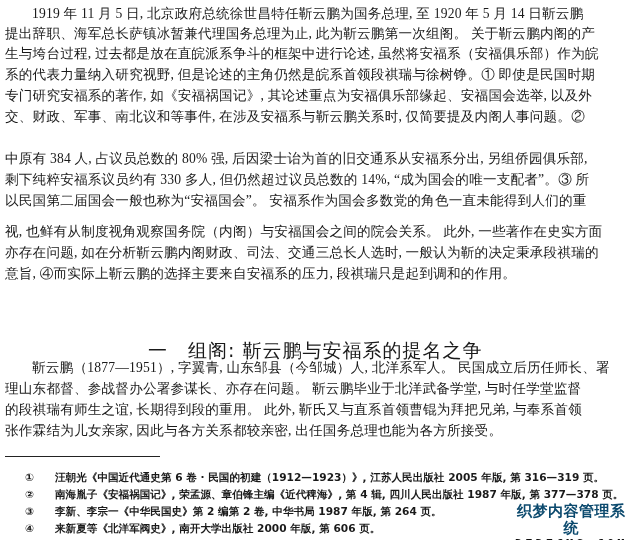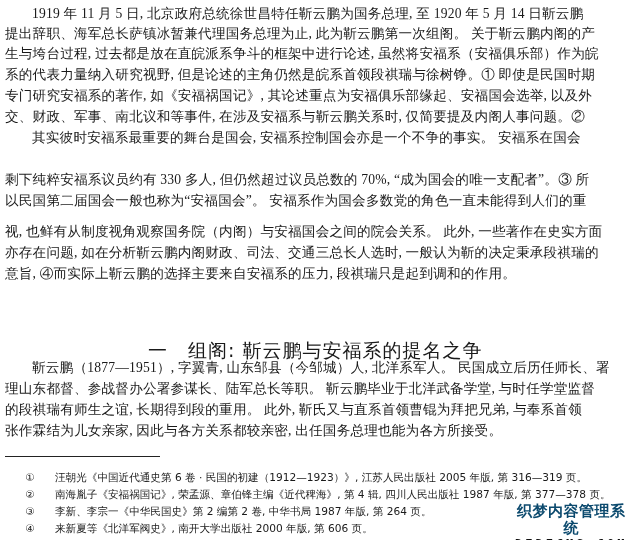"其实彼时安福系最重要的舞台是国会, 安福系控制国会亦是一个不争的事实。" div.line { html: <div>其实彼时安福系最重要的舞台是国会, 安福系控制国会亦是一个不争的事实。 安福系在国会</div> -> none }
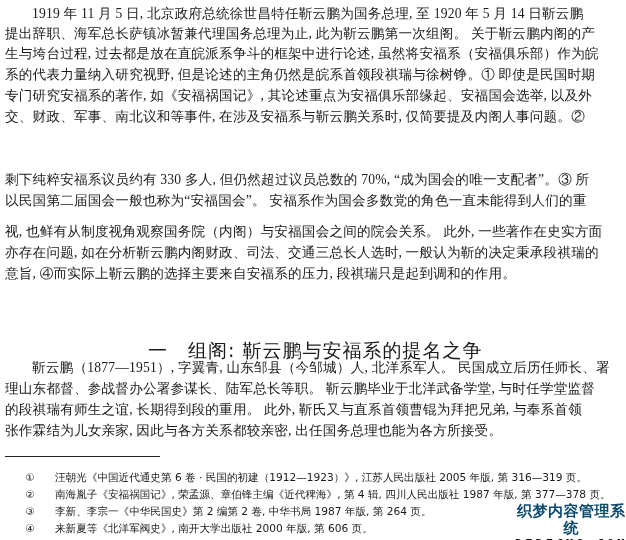"中原有 384 人, 占议员总数的 80%" div.line { html: none -> <div>中原有 384 人, 占议员总数的 80% 强, 后因梁士诒为首的旧交通系从安福系分出, 另组侨园俱乐部,</div> }
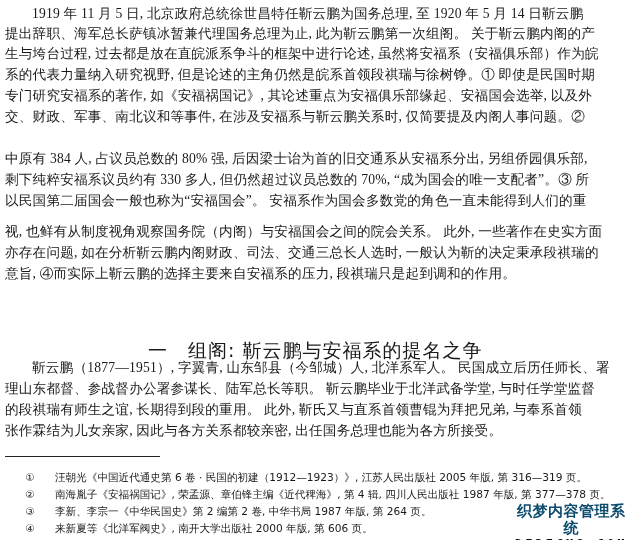"剩下纯粹安福系议员约有 330 多人, 但仍然超过议员总数的 70%," div.line { text: 70% -> 14% }
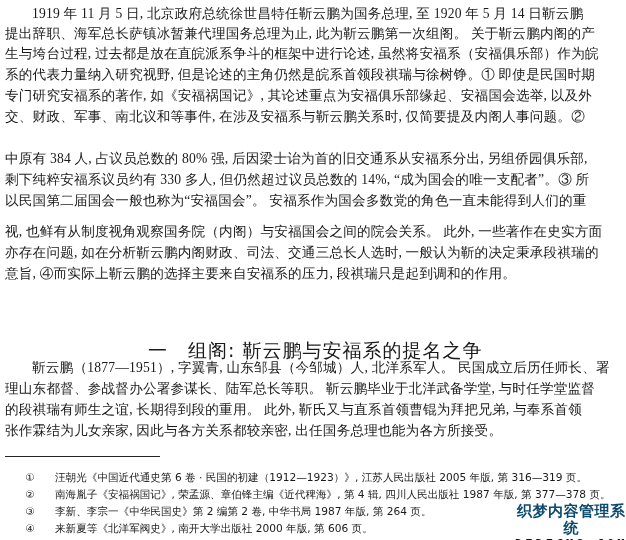"理山东都督、参战督办公署参谋长、陆军总长等职。 靳云鹏毕业于北洋武备学堂," div.line { text: 陆军总长等职 -> 亦存在问题 }
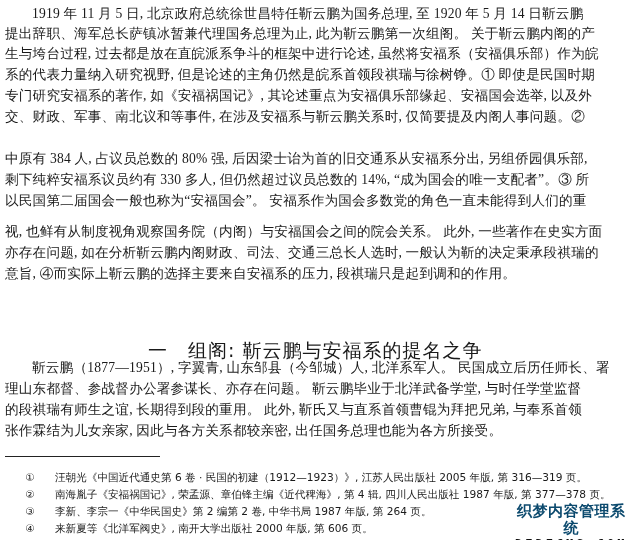"① 汪朝光《中国近代通史第 6 卷 ·" .fn { font-weight: none -> bold }
